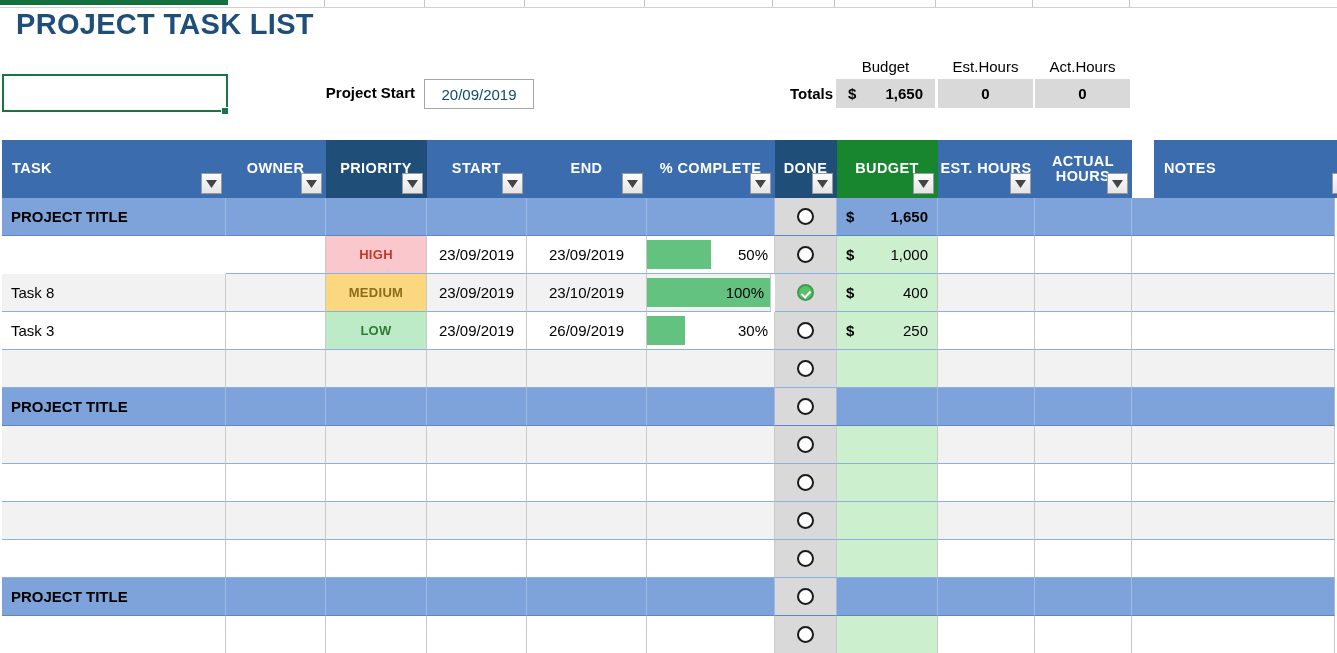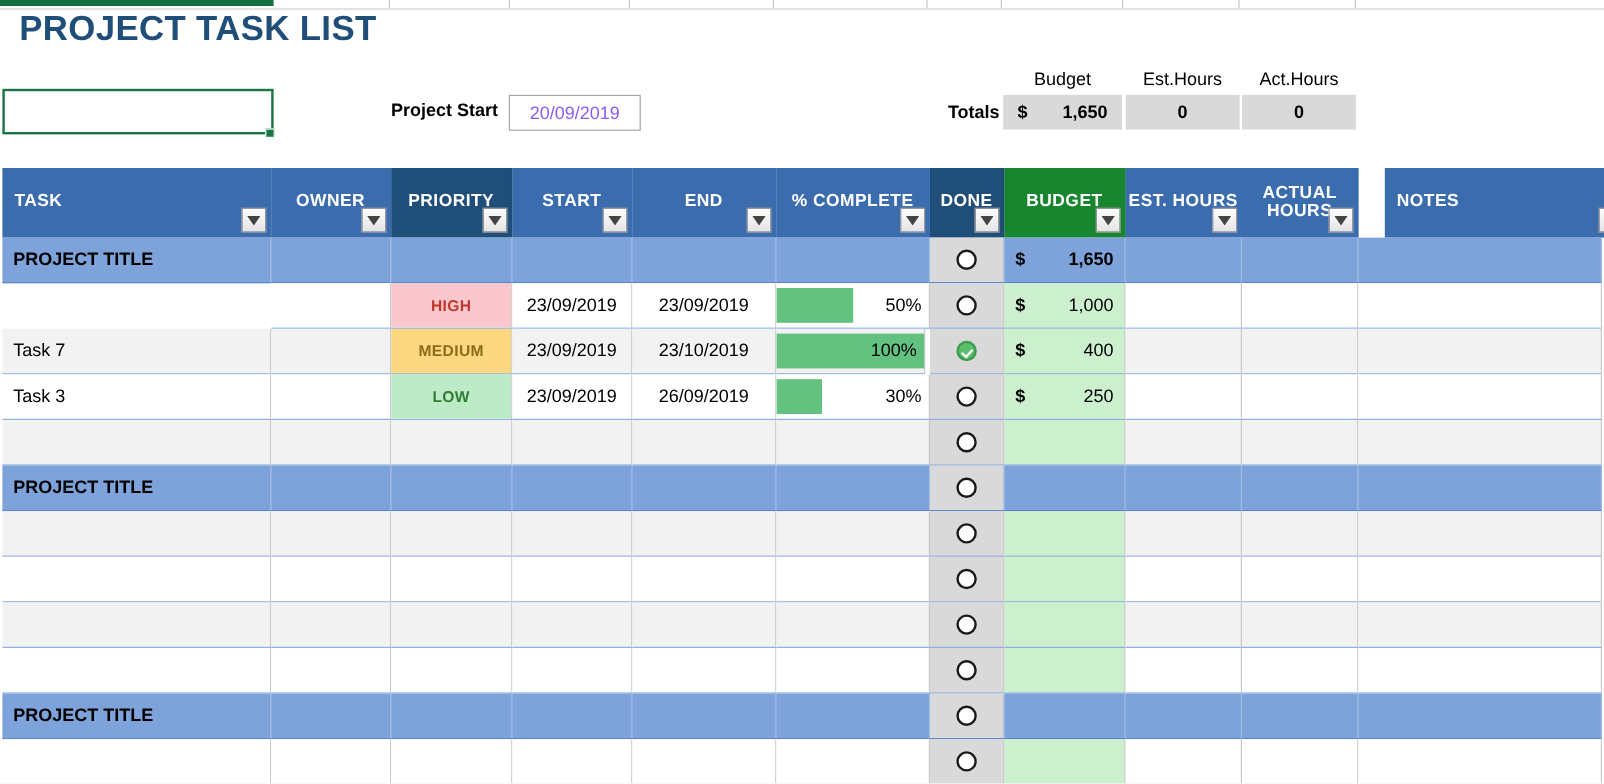"20/09/2019" .proj-start-box { color: #8b5cf6 -> #0c4a6e }
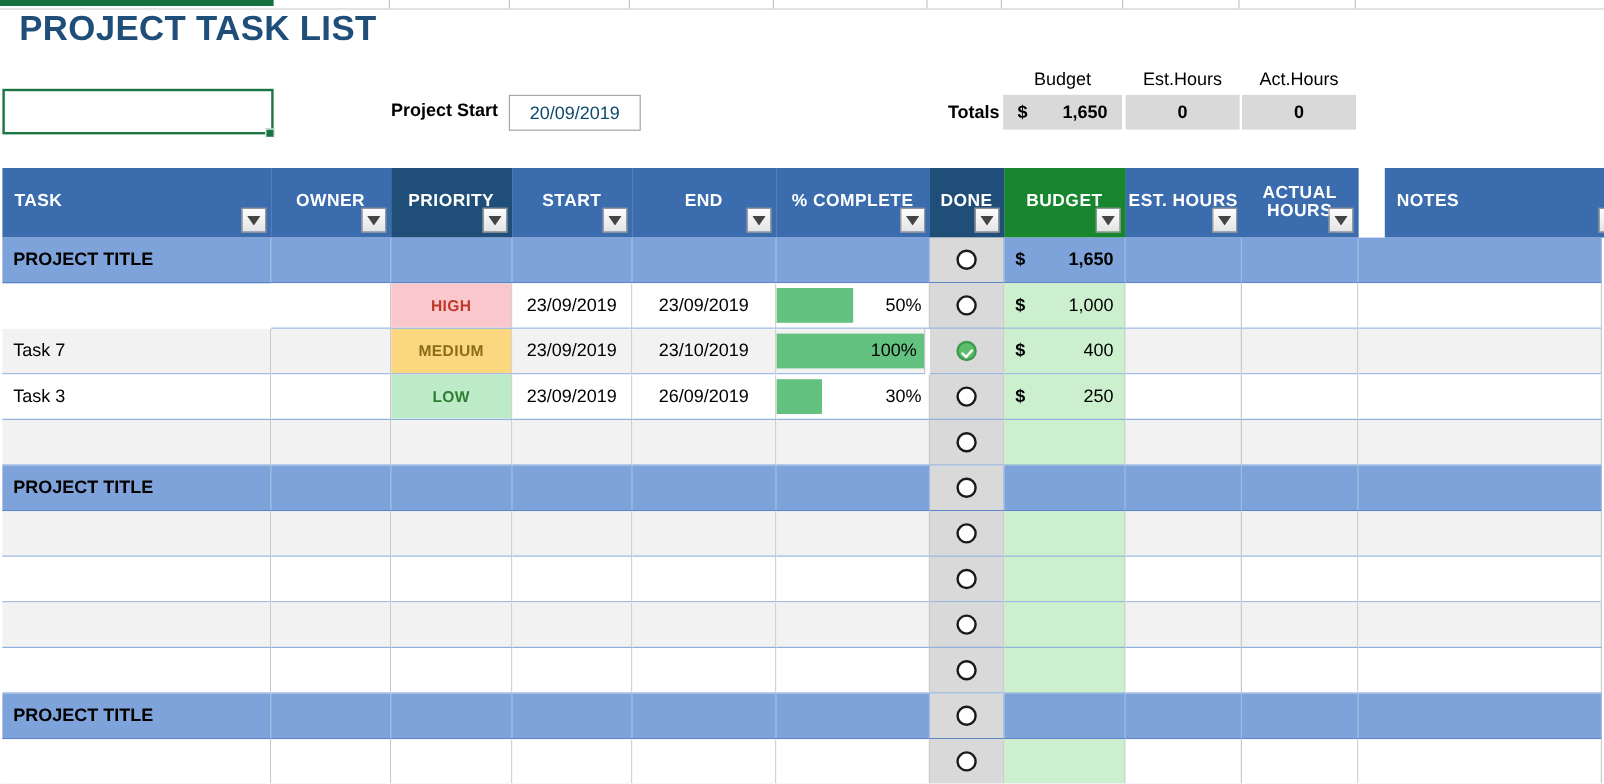"Task 7" span { text: 7 -> 8 }
